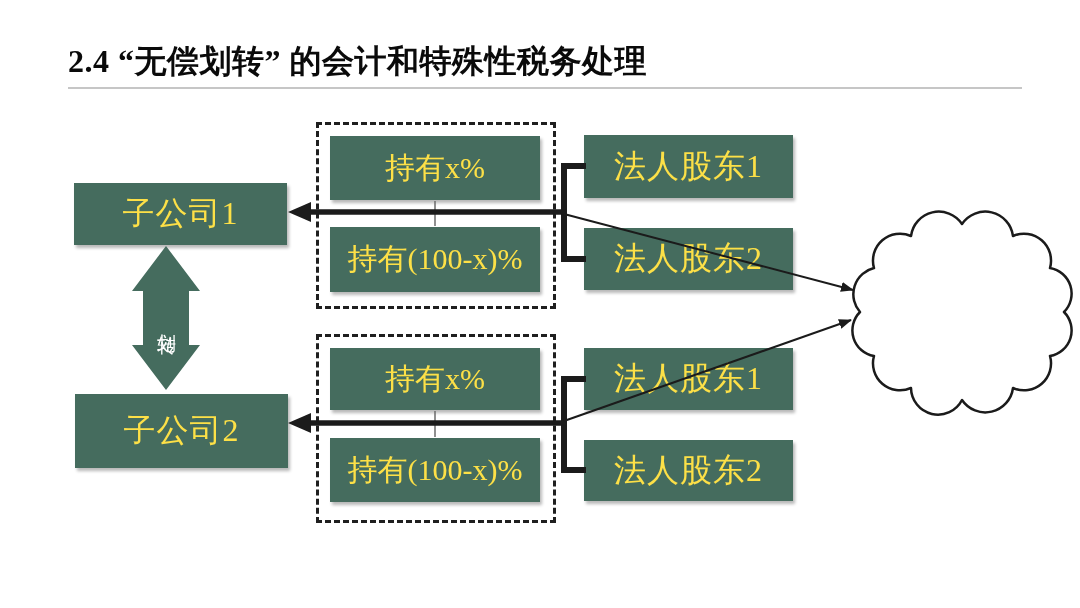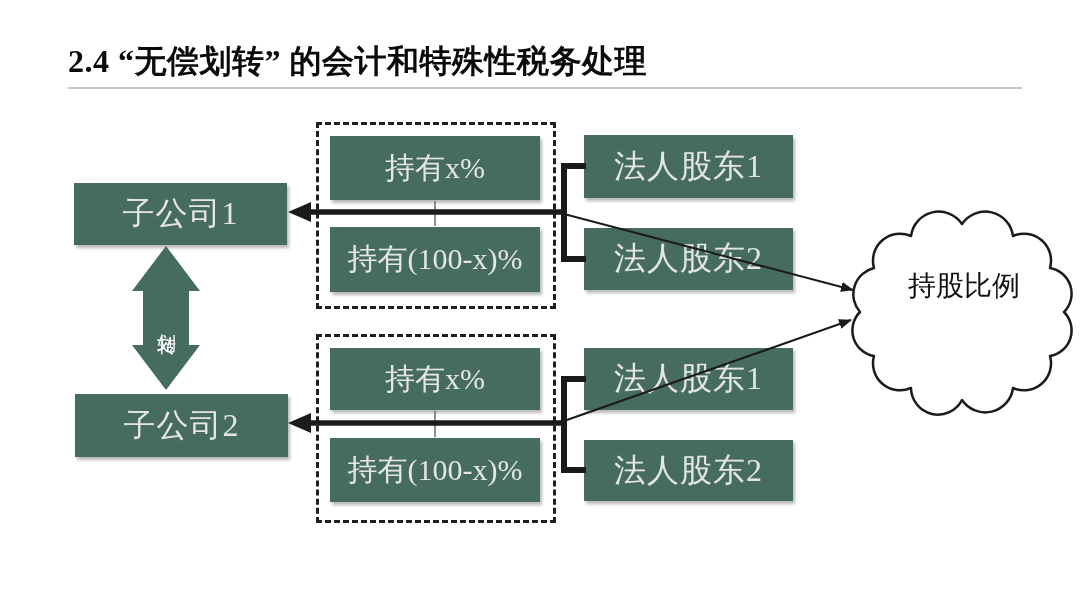"持有x%" .gbox { color: #e5e5e5 -> #fde047 }
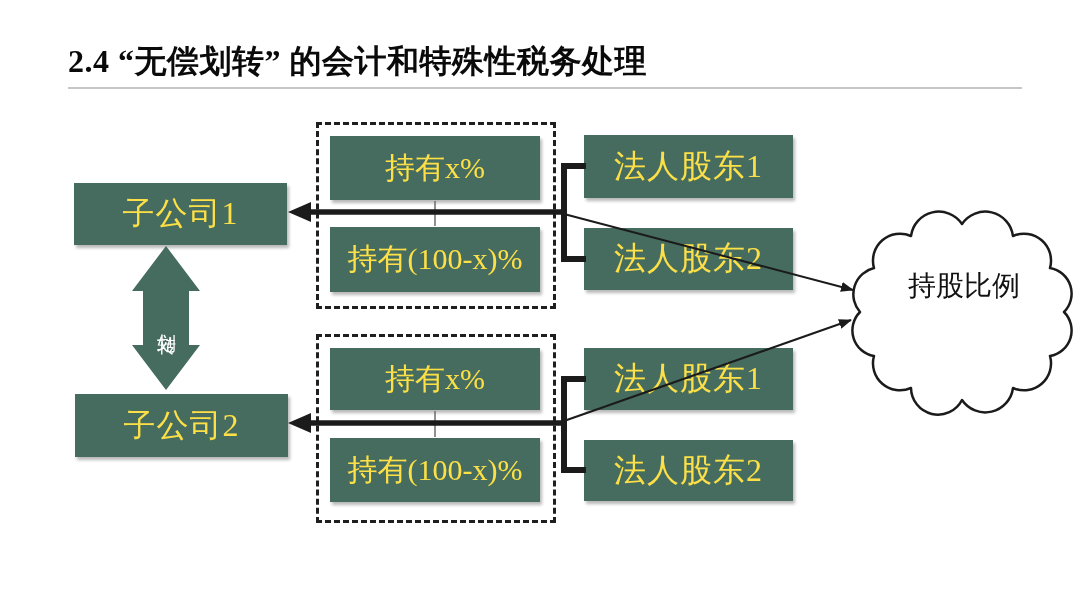"持股比例" span { html: <span>持股比例</span> -> none }
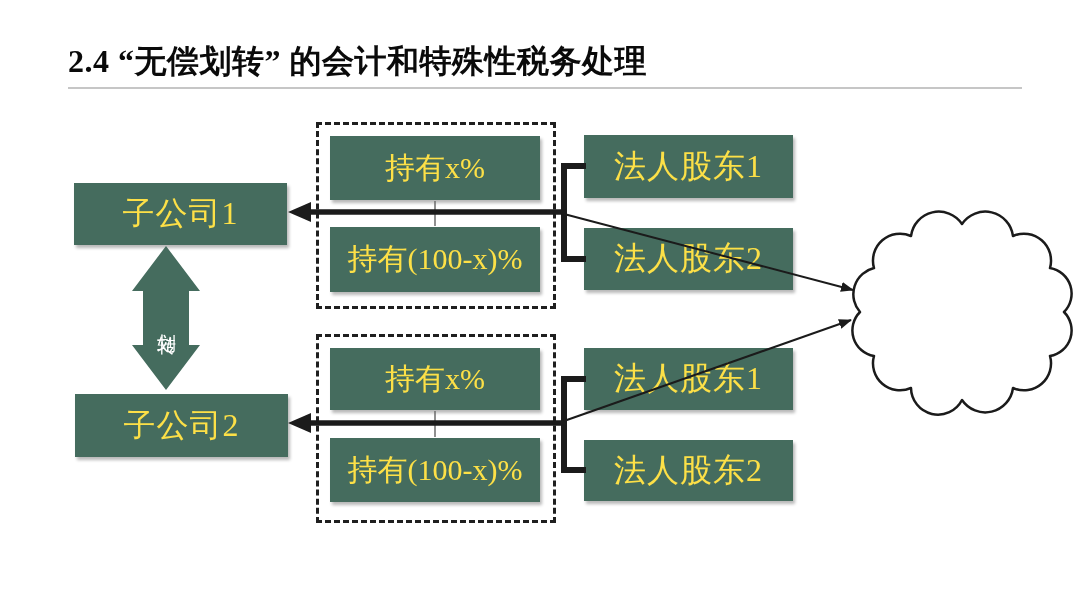"子公司2" div.gbox { height: 63px -> 74px }
